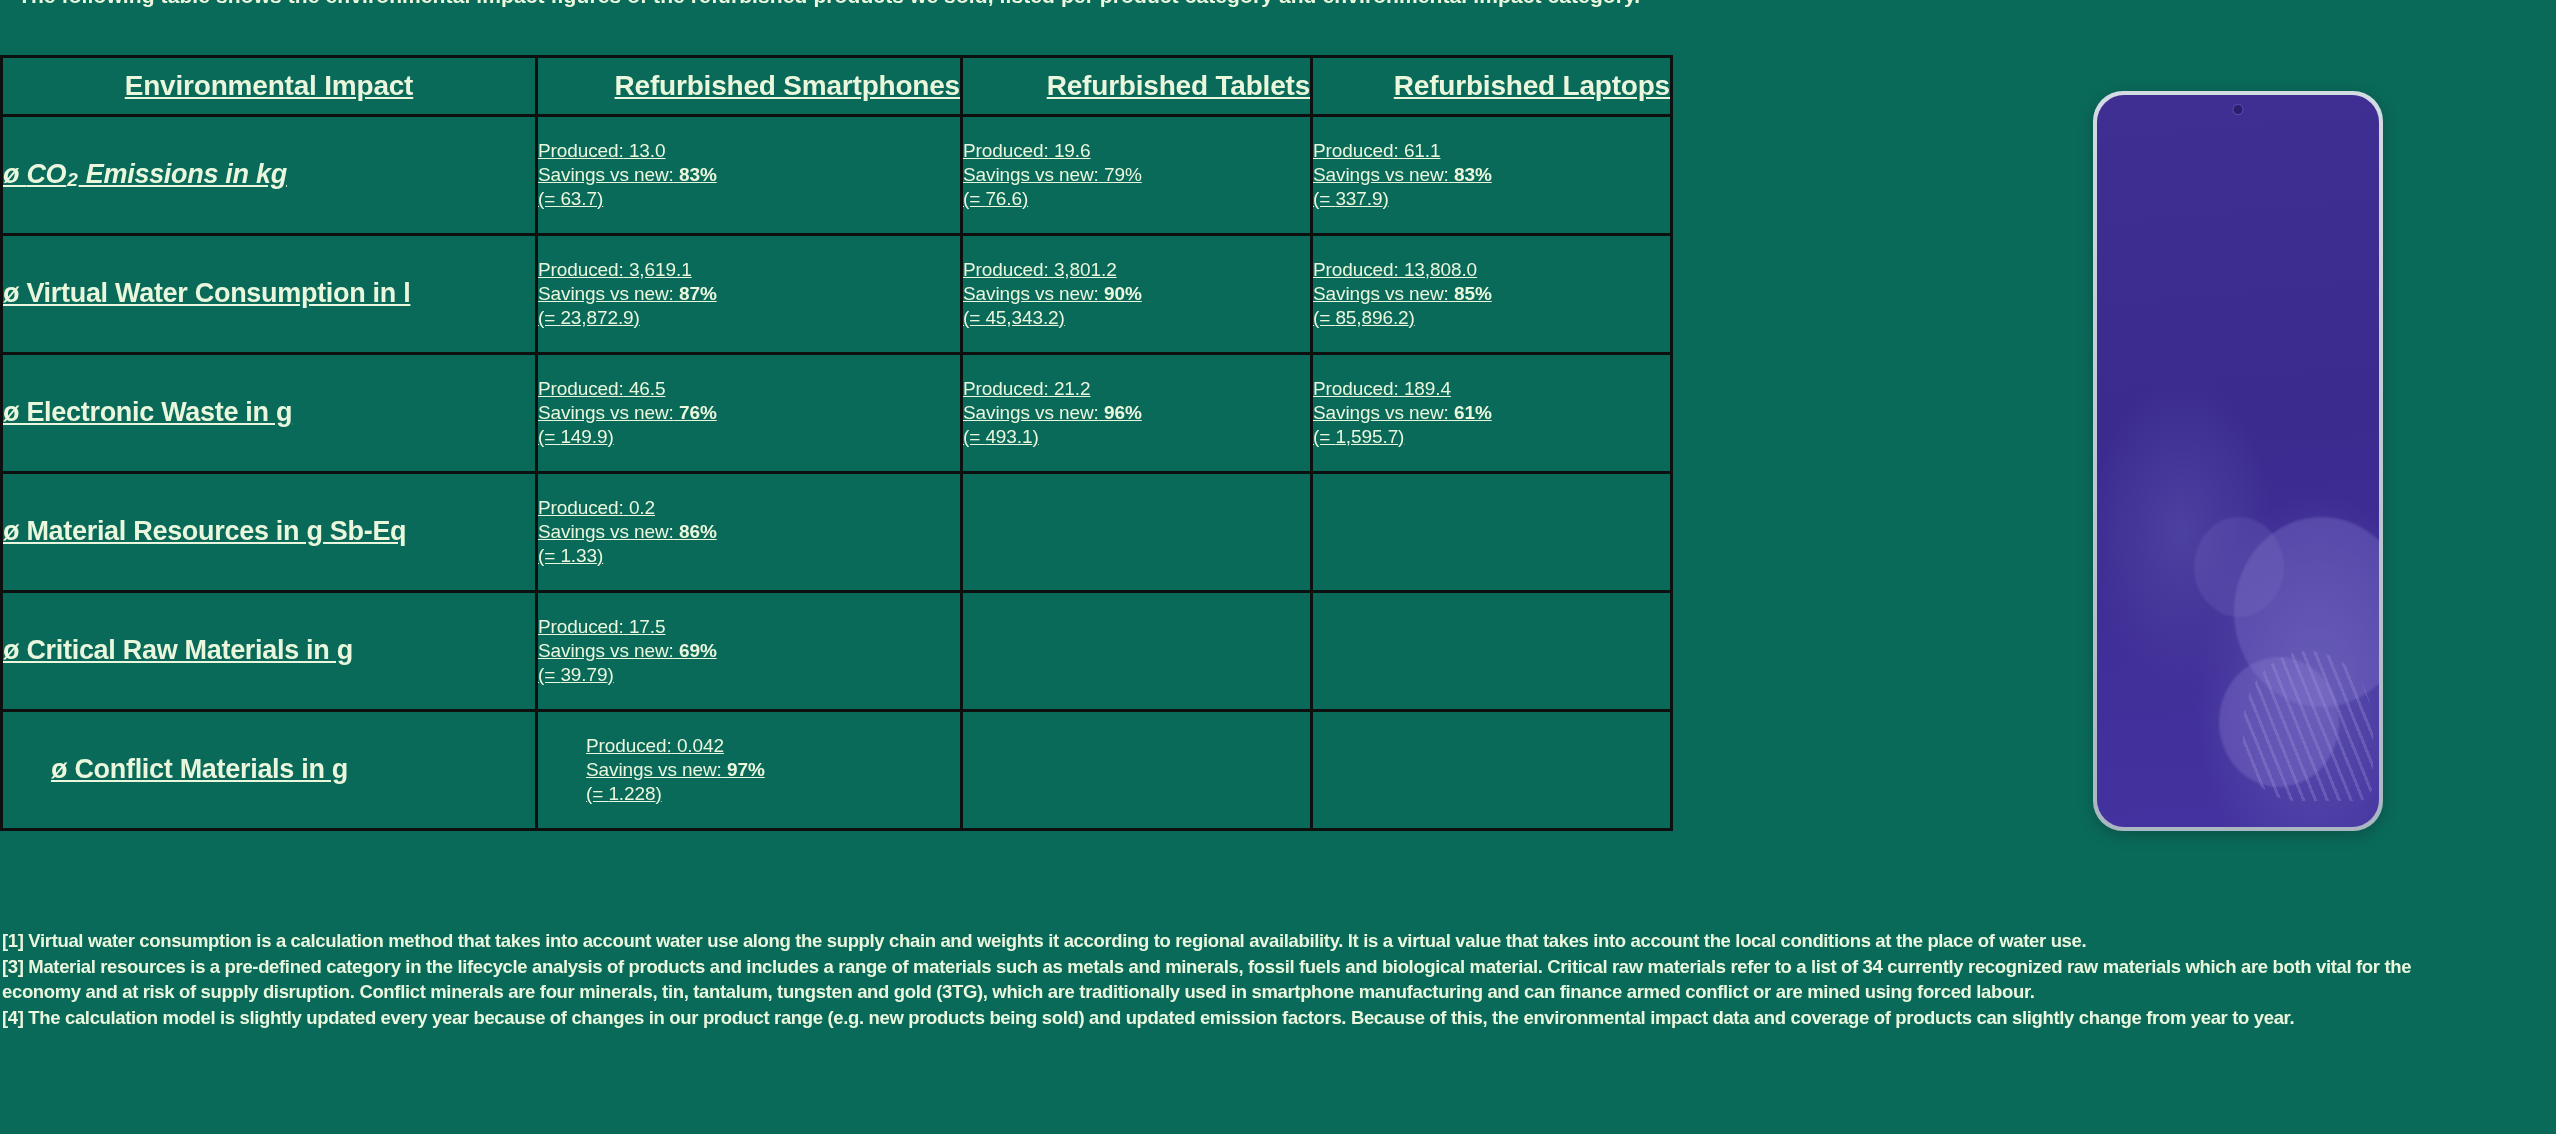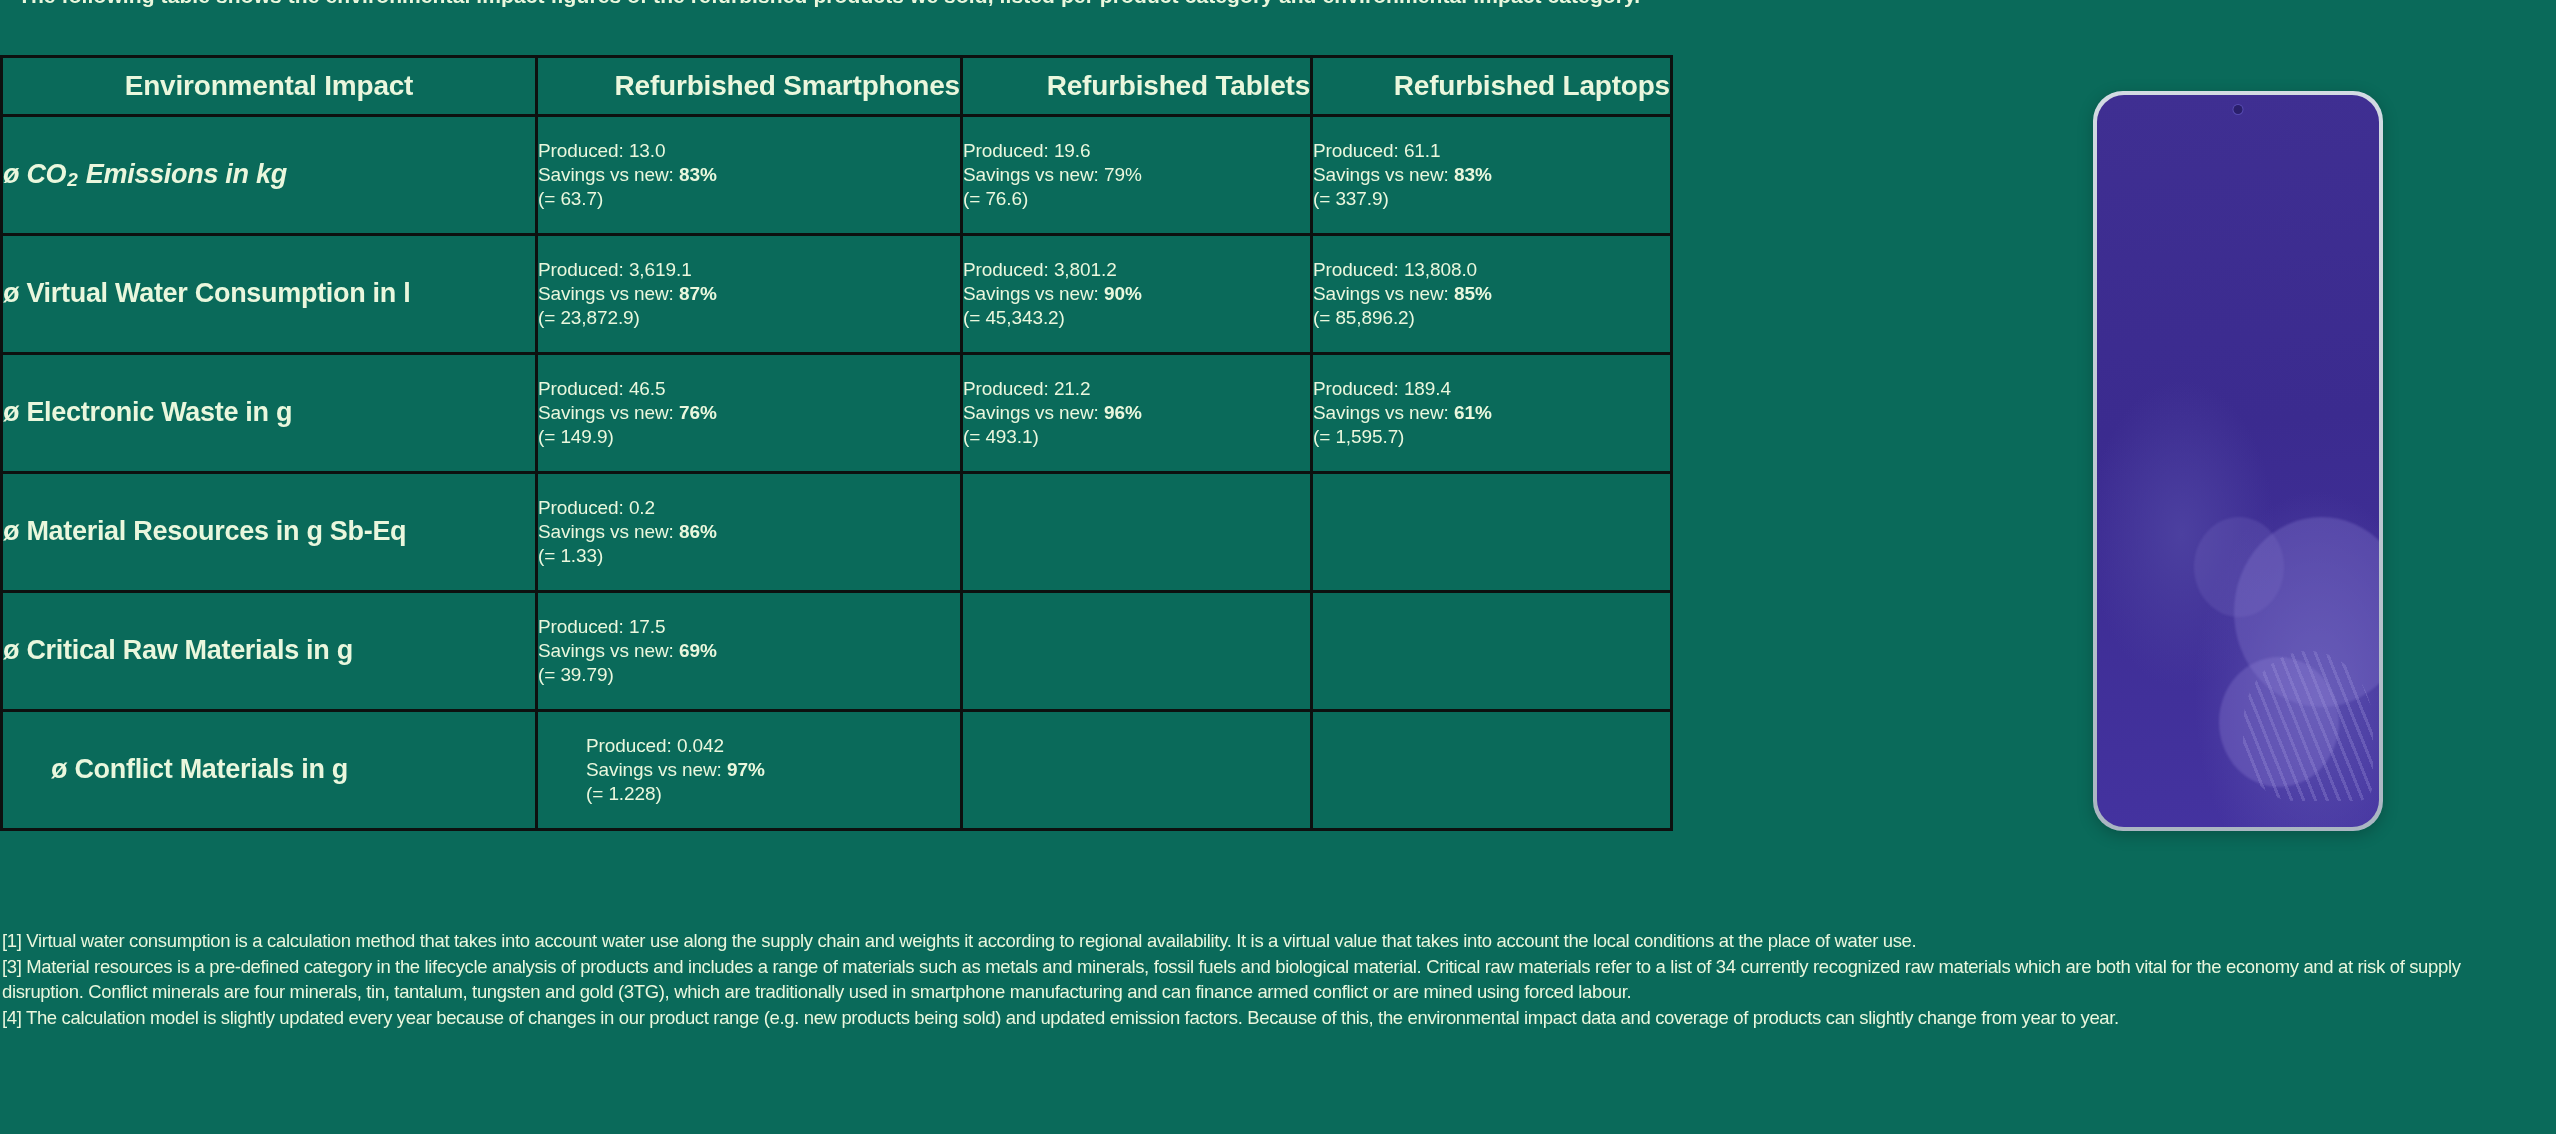"Environmental Impact" table.impact { text-decoration: none -> underline }
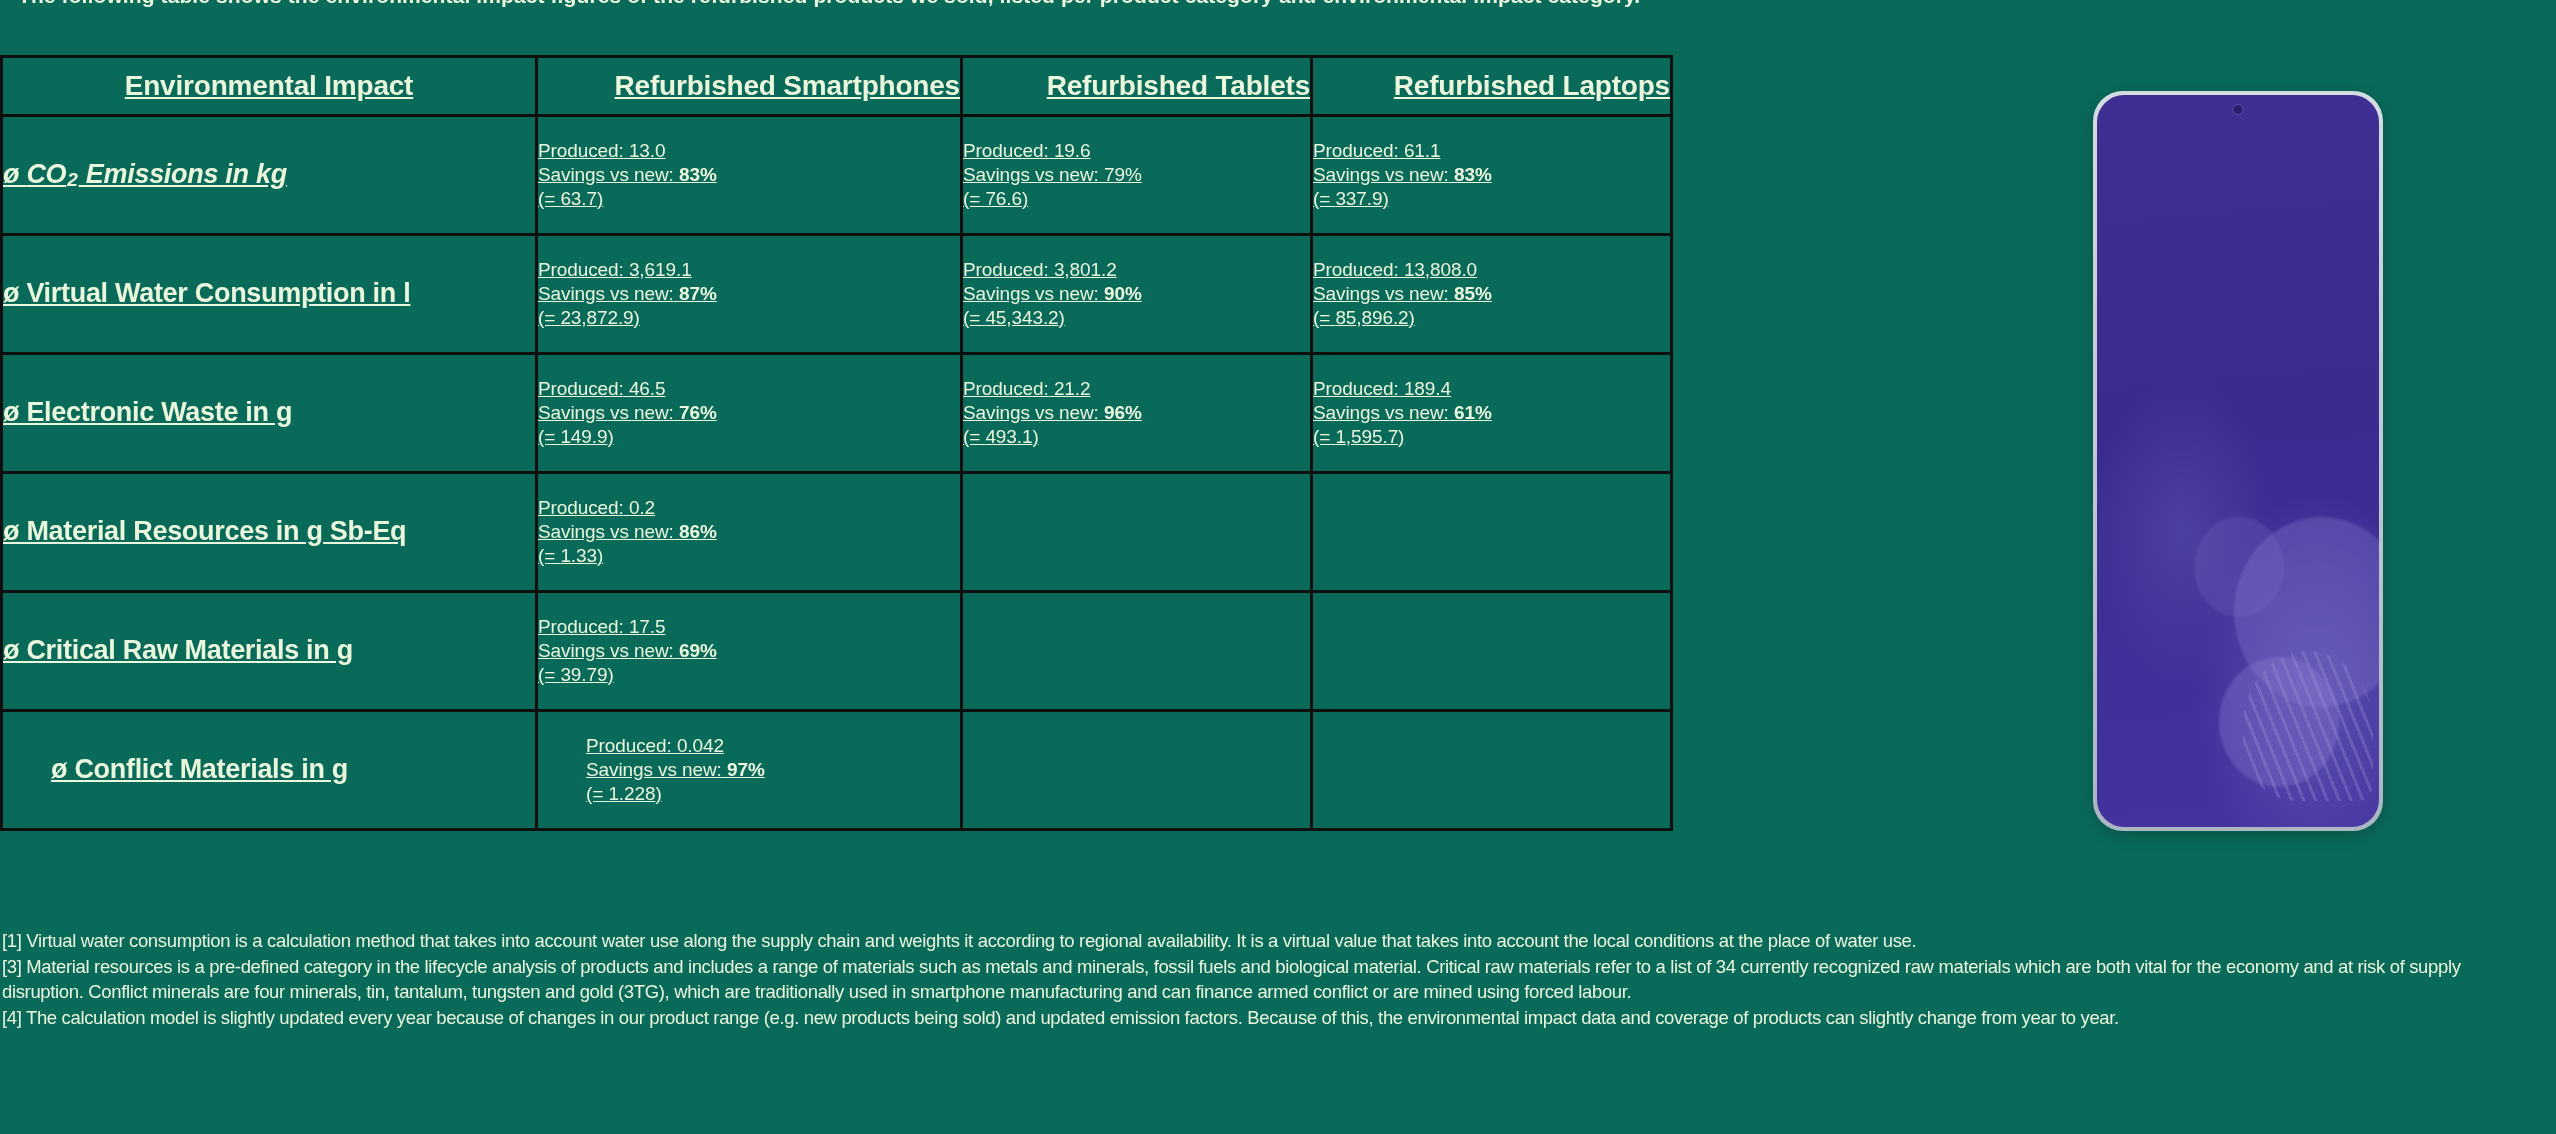"[1] Virtual water consumption is" .footnotes { font-weight: 400 -> 700 }
